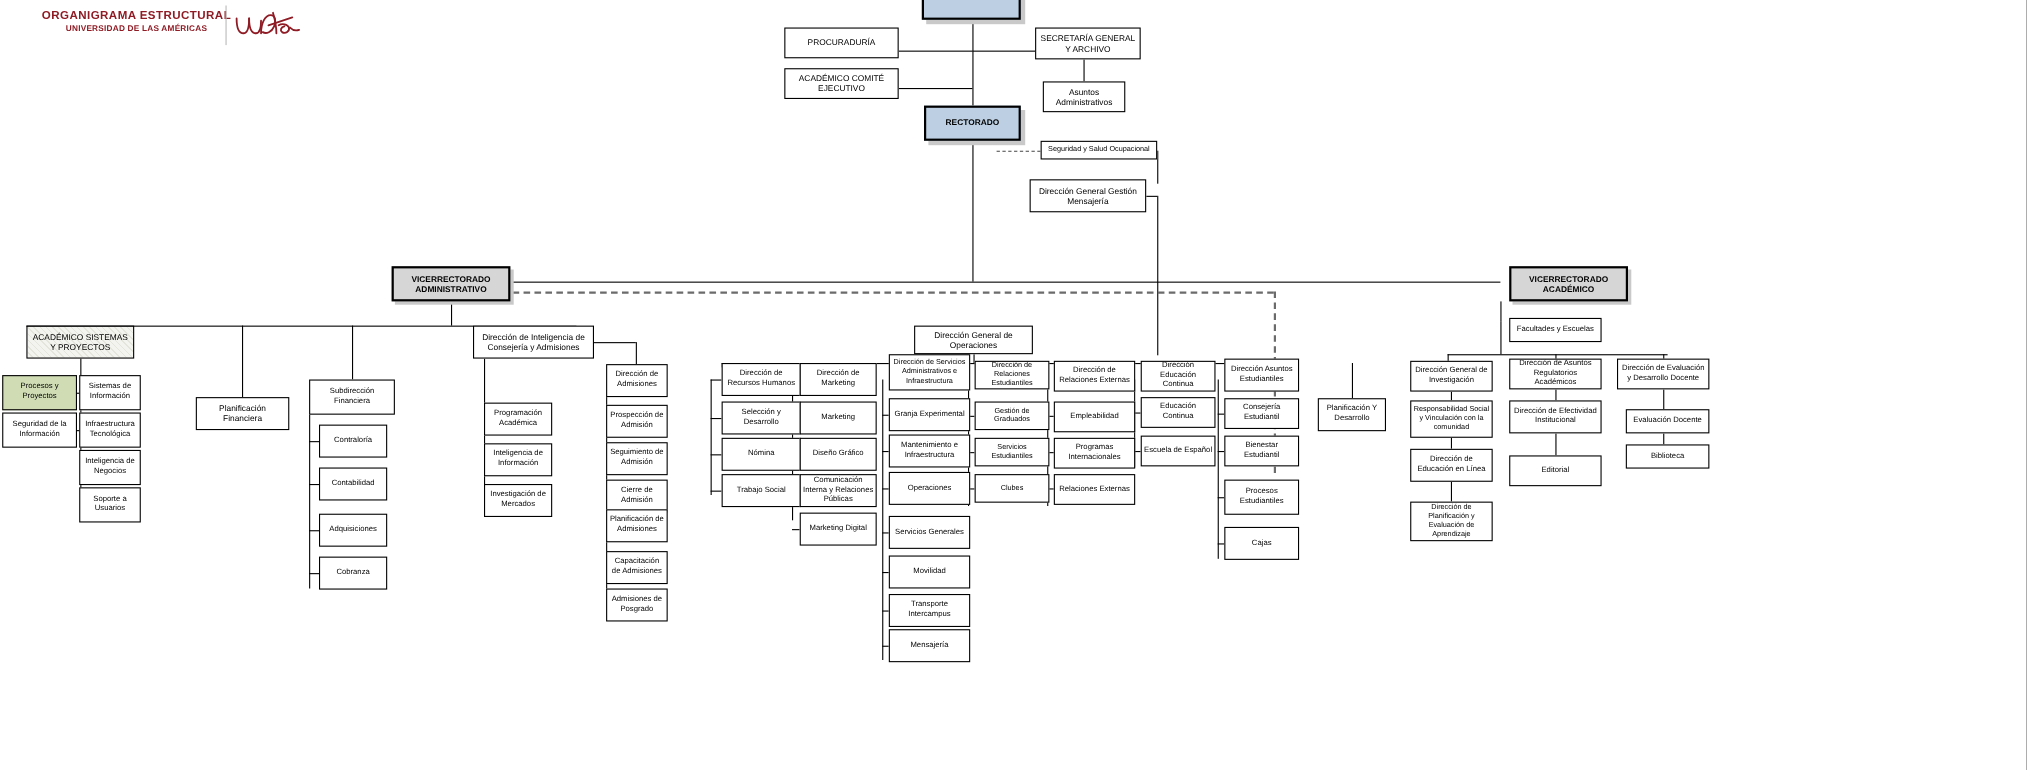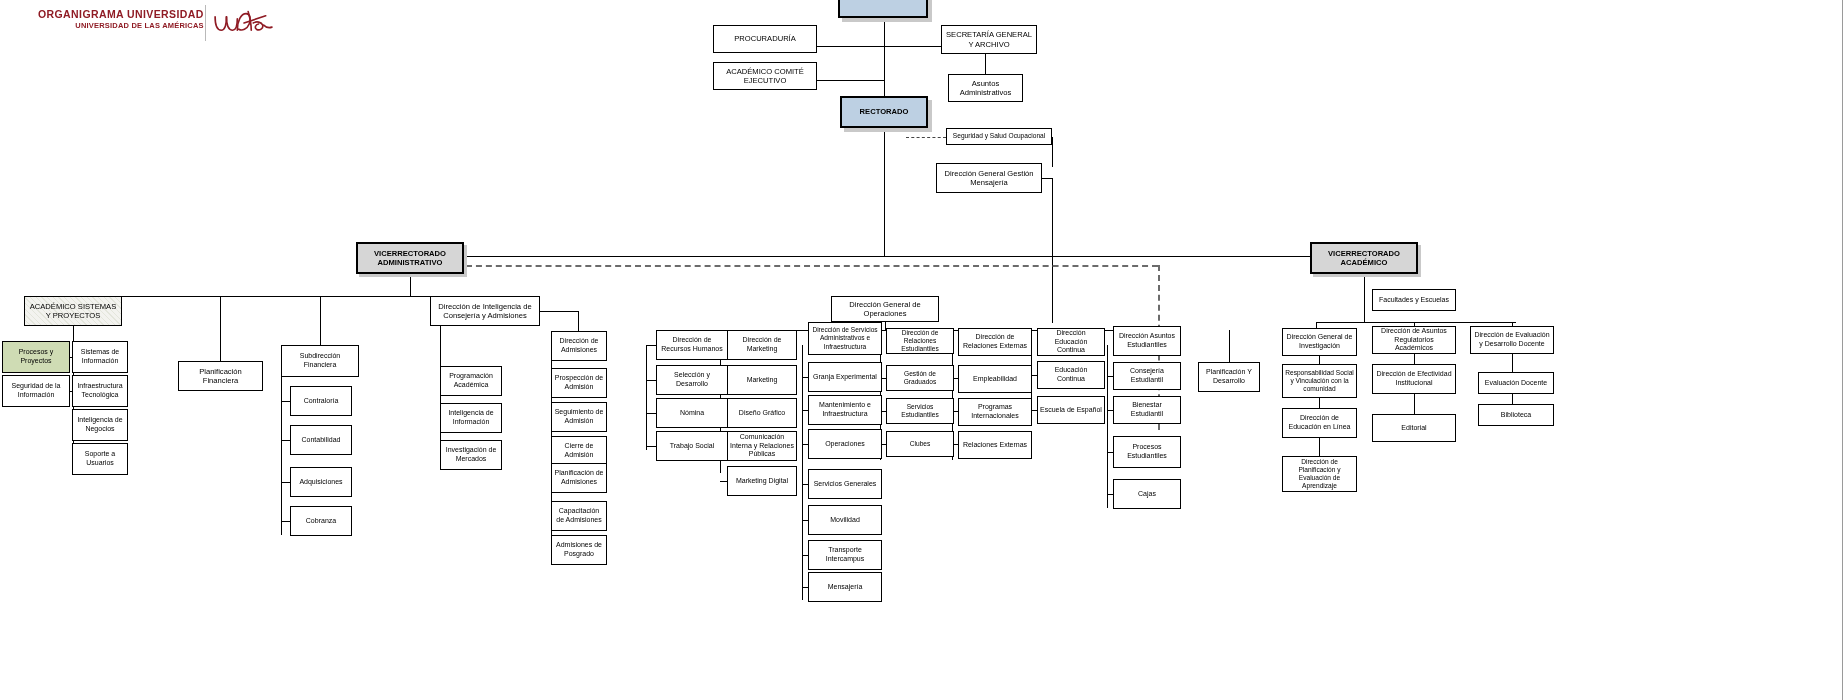"ORGANIGRAMA UNIVERSIDAD" div.t1 { text: UNIVERSIDAD -> ESTRUCTURAL }
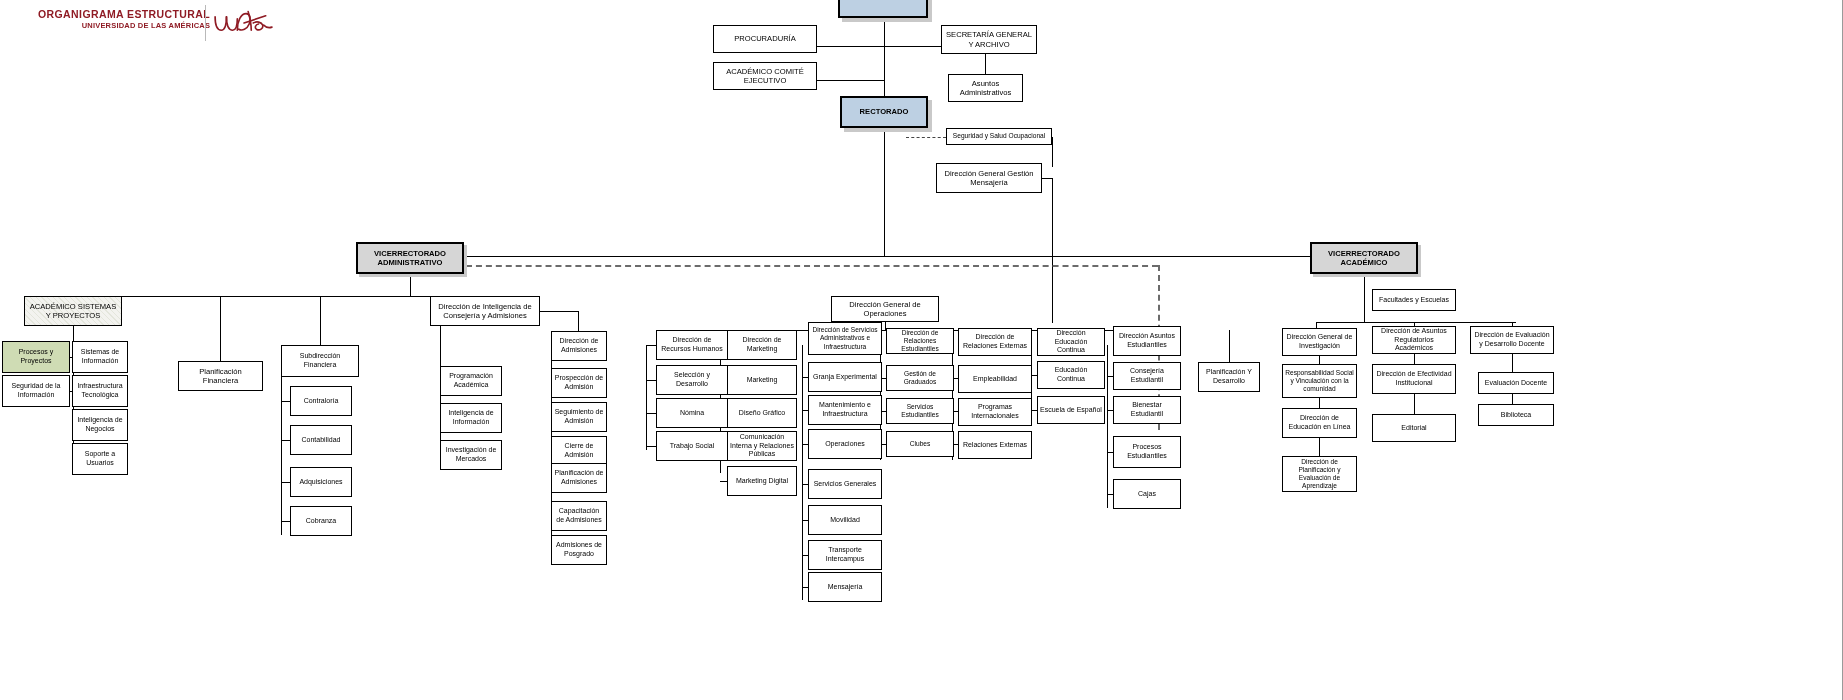"UNIVERSIDAD DE LAS AMÉRICAS" .hdr .t2 { text-align: right -> center }
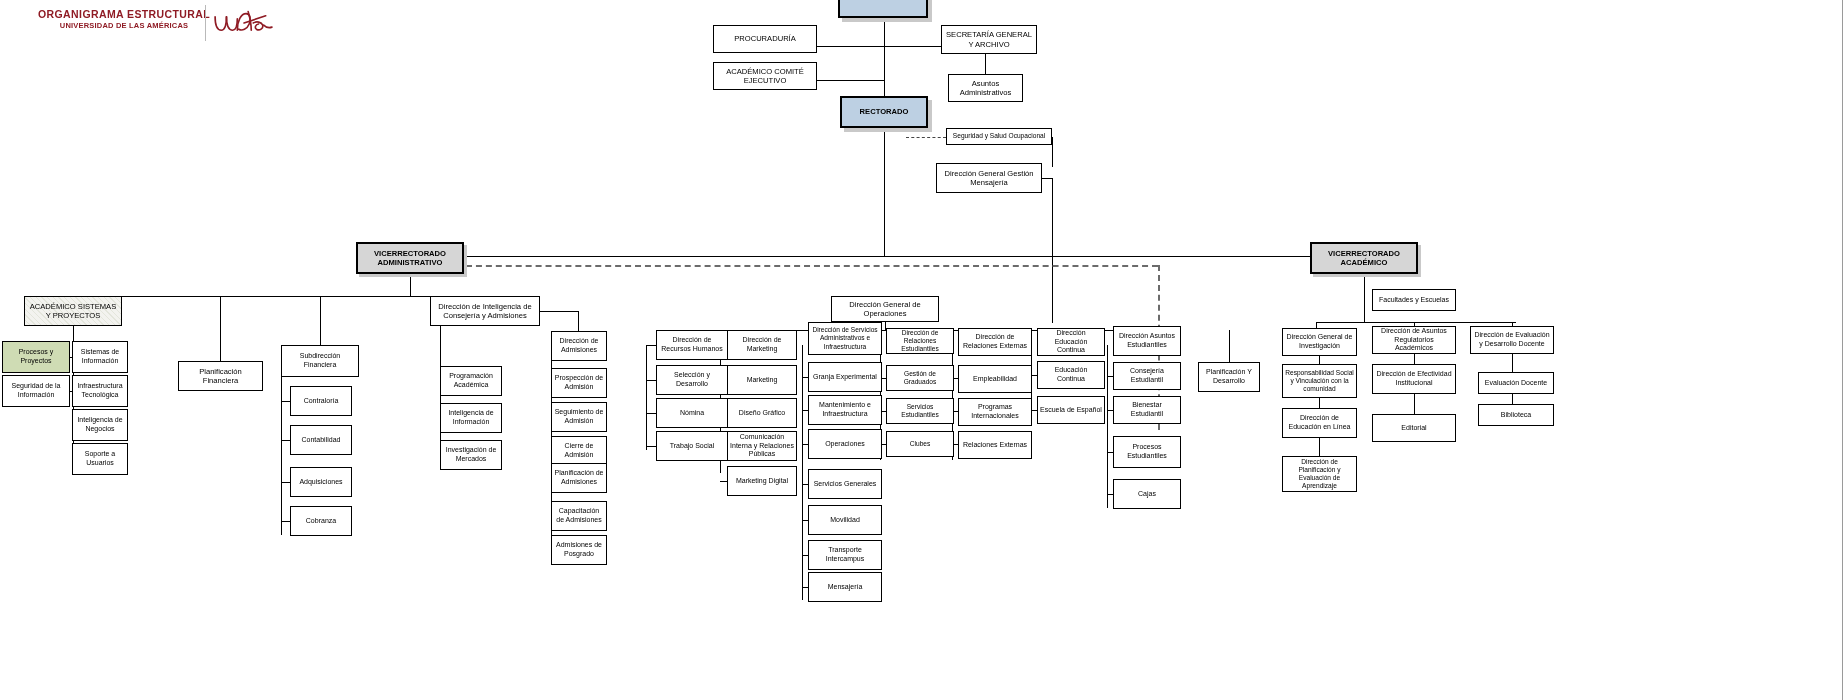"VICERRECTORADO ACADÉMICO" div.box { left: 1310px -> 1372px }
